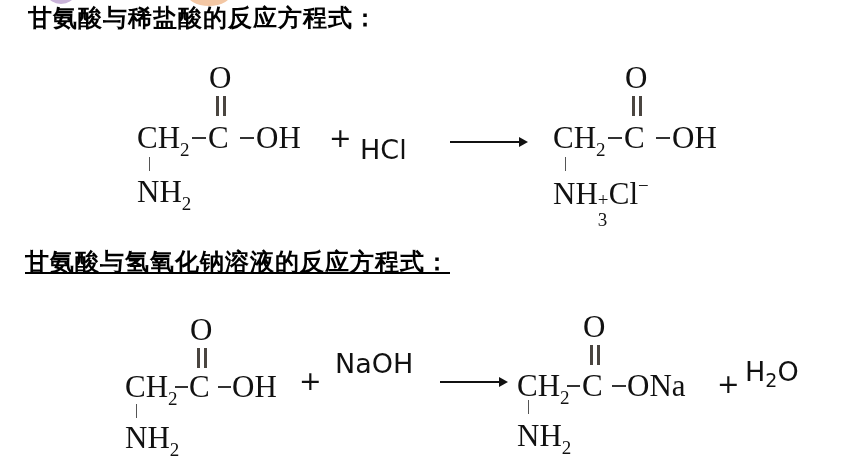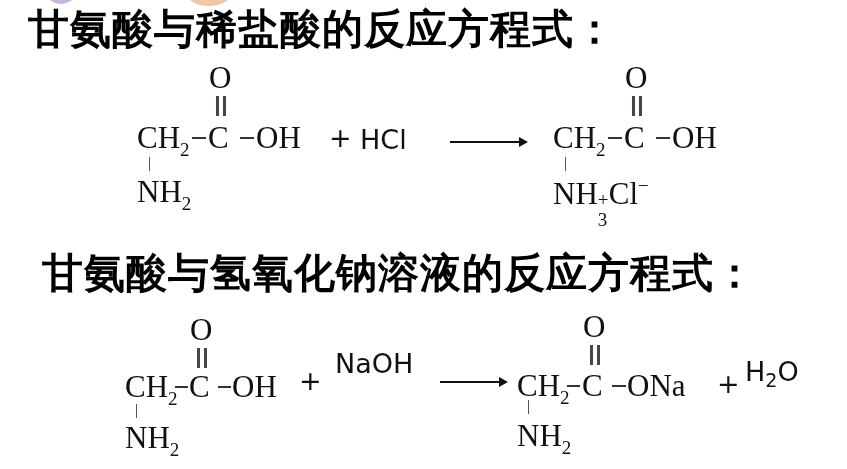"甘氨酸与稀盐酸的反应方程式：" .heading { font-size: 41px -> 24px }
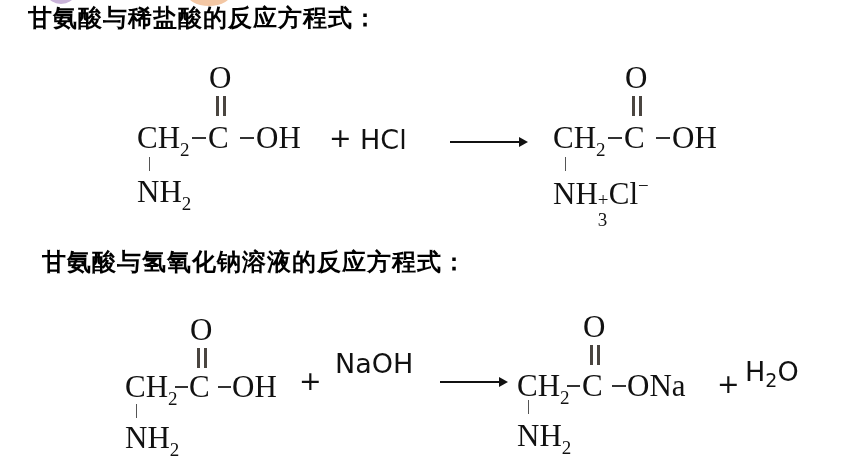"HCl" span.sans { top: 124px -> 134px }
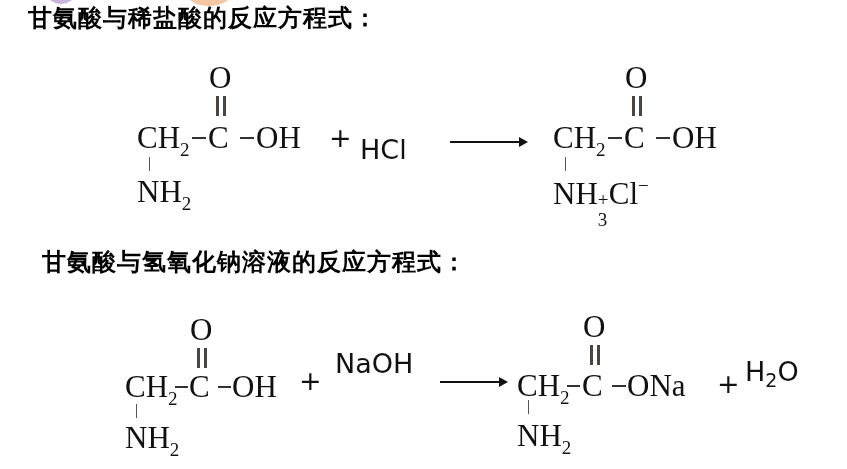"甘氨酸与氢氧化钠溶液的反应方程式：" .h2 { left: 42px -> 25px; text-decoration: none -> underline }
